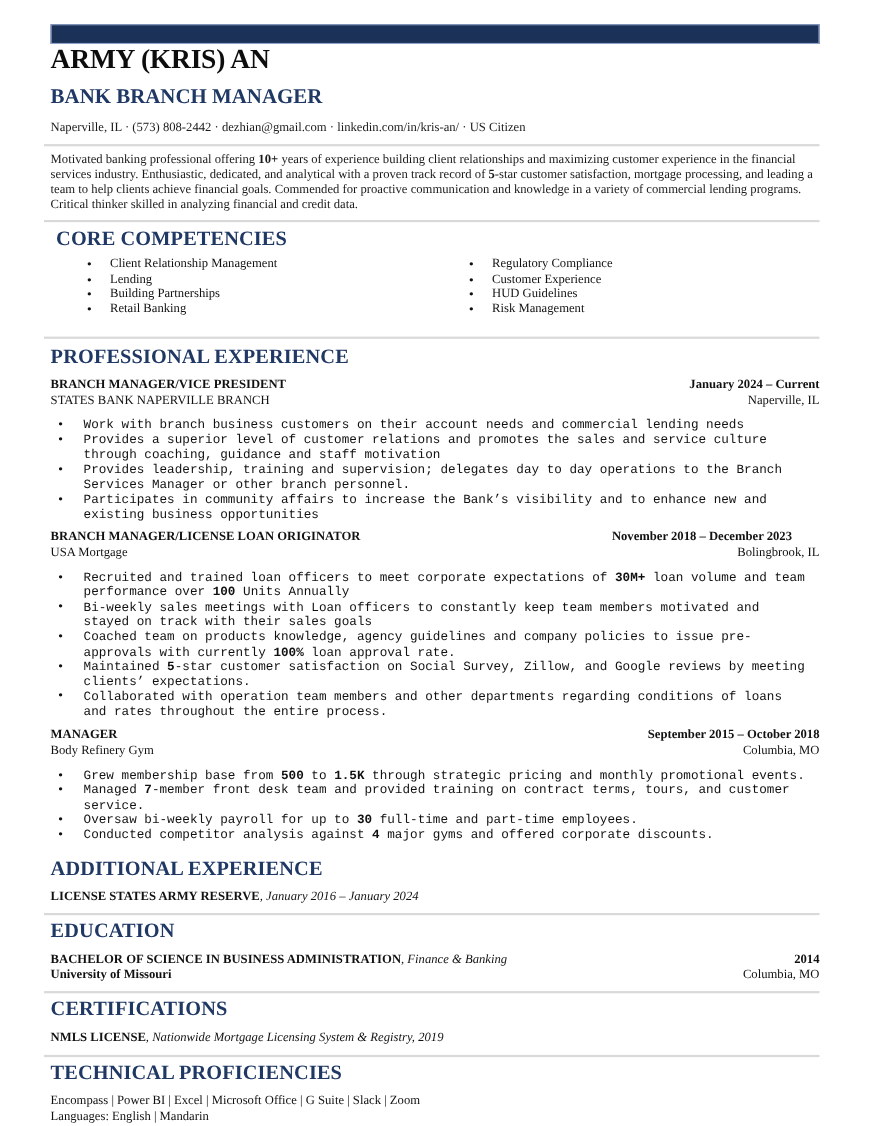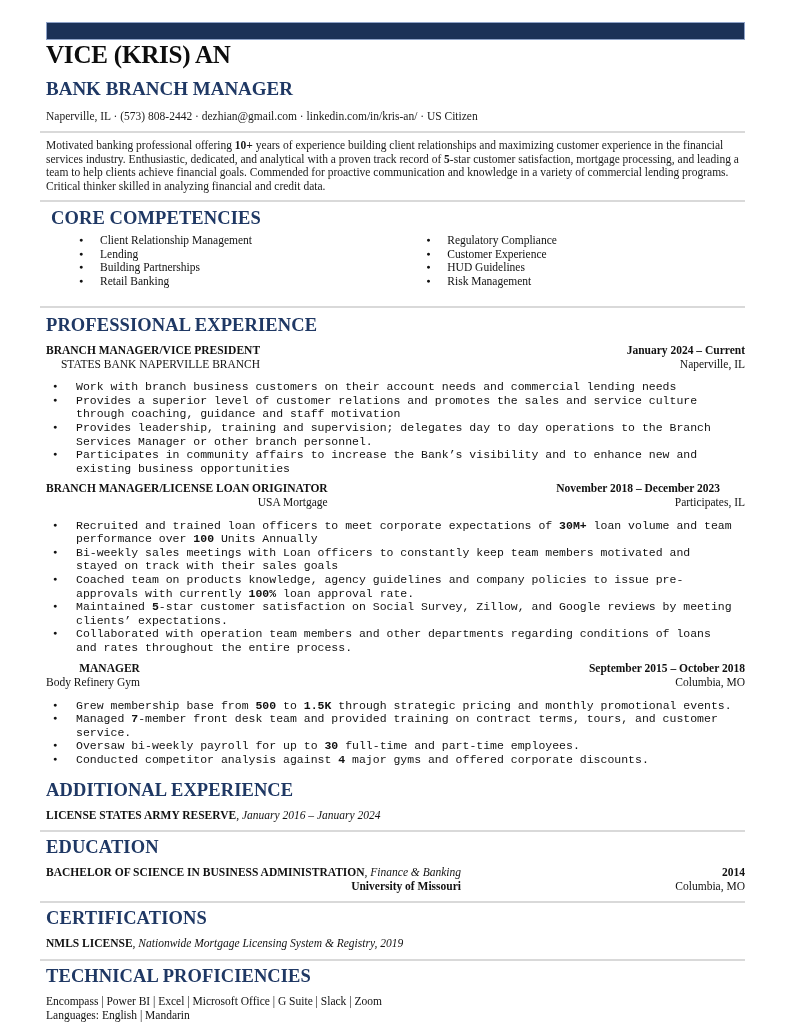"VICE (KRIS) AN" div.name { text: VICE -> ARMY }
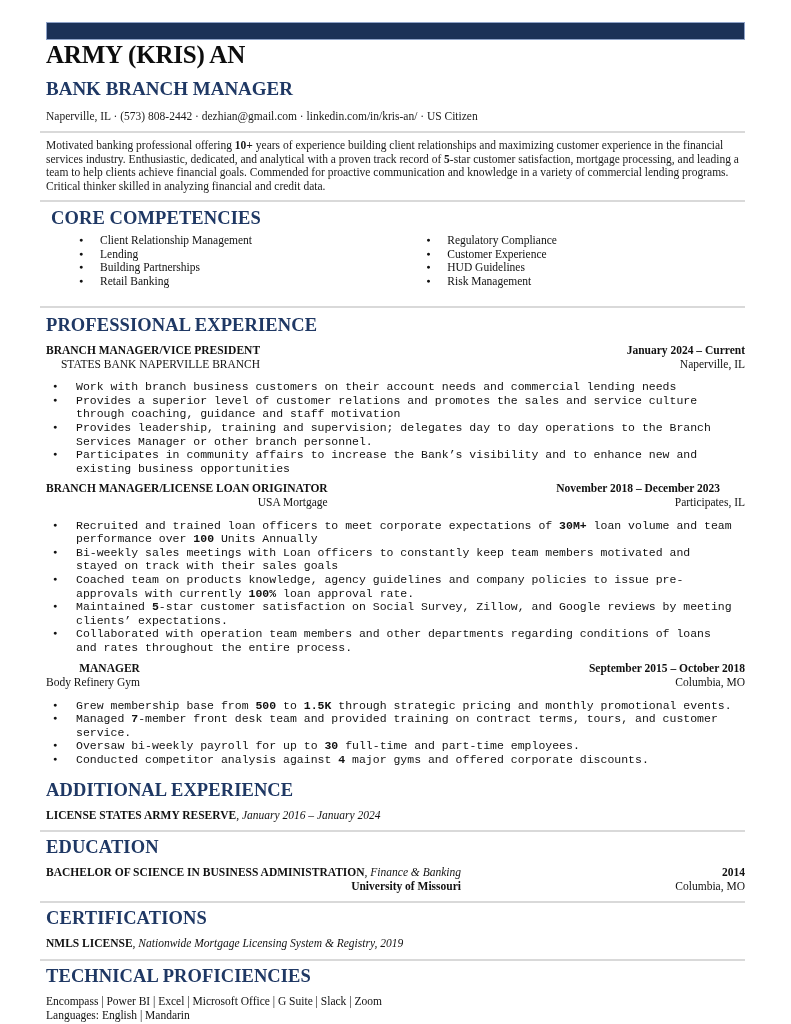"BRANCH MANAGER/VICE PRESIDENT" .job-head .l, .job-head .r { text-align: right -> none }
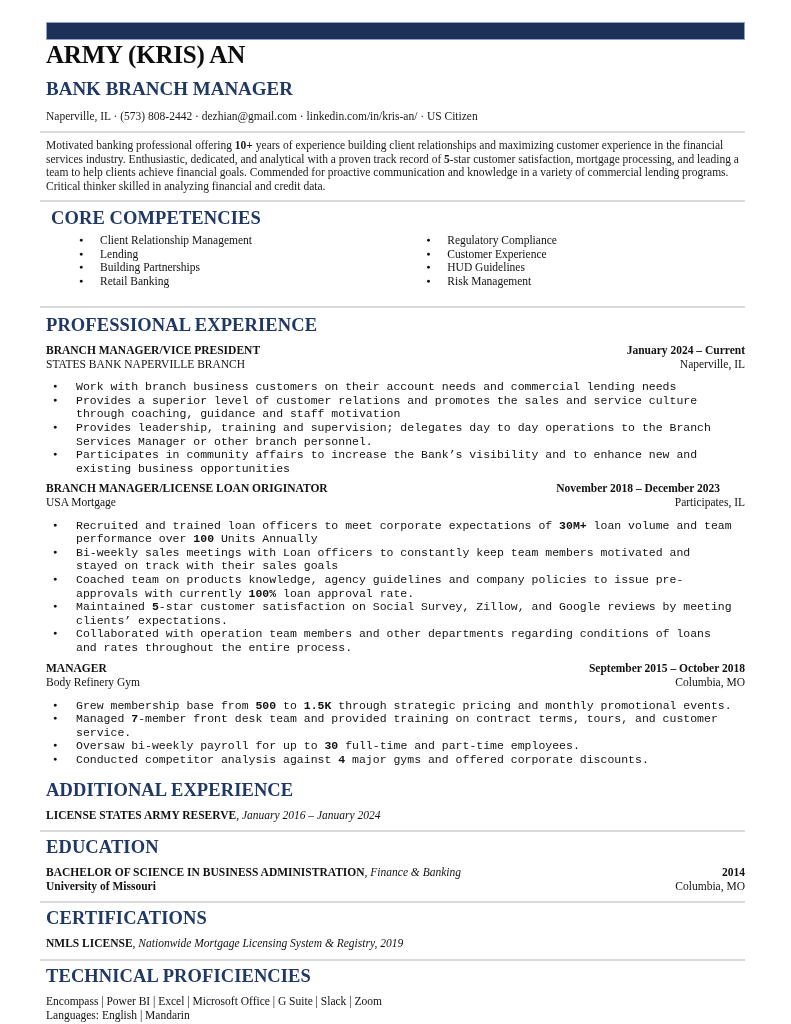"Participates, IL" span { text: Participates -> Bolingbrook }
